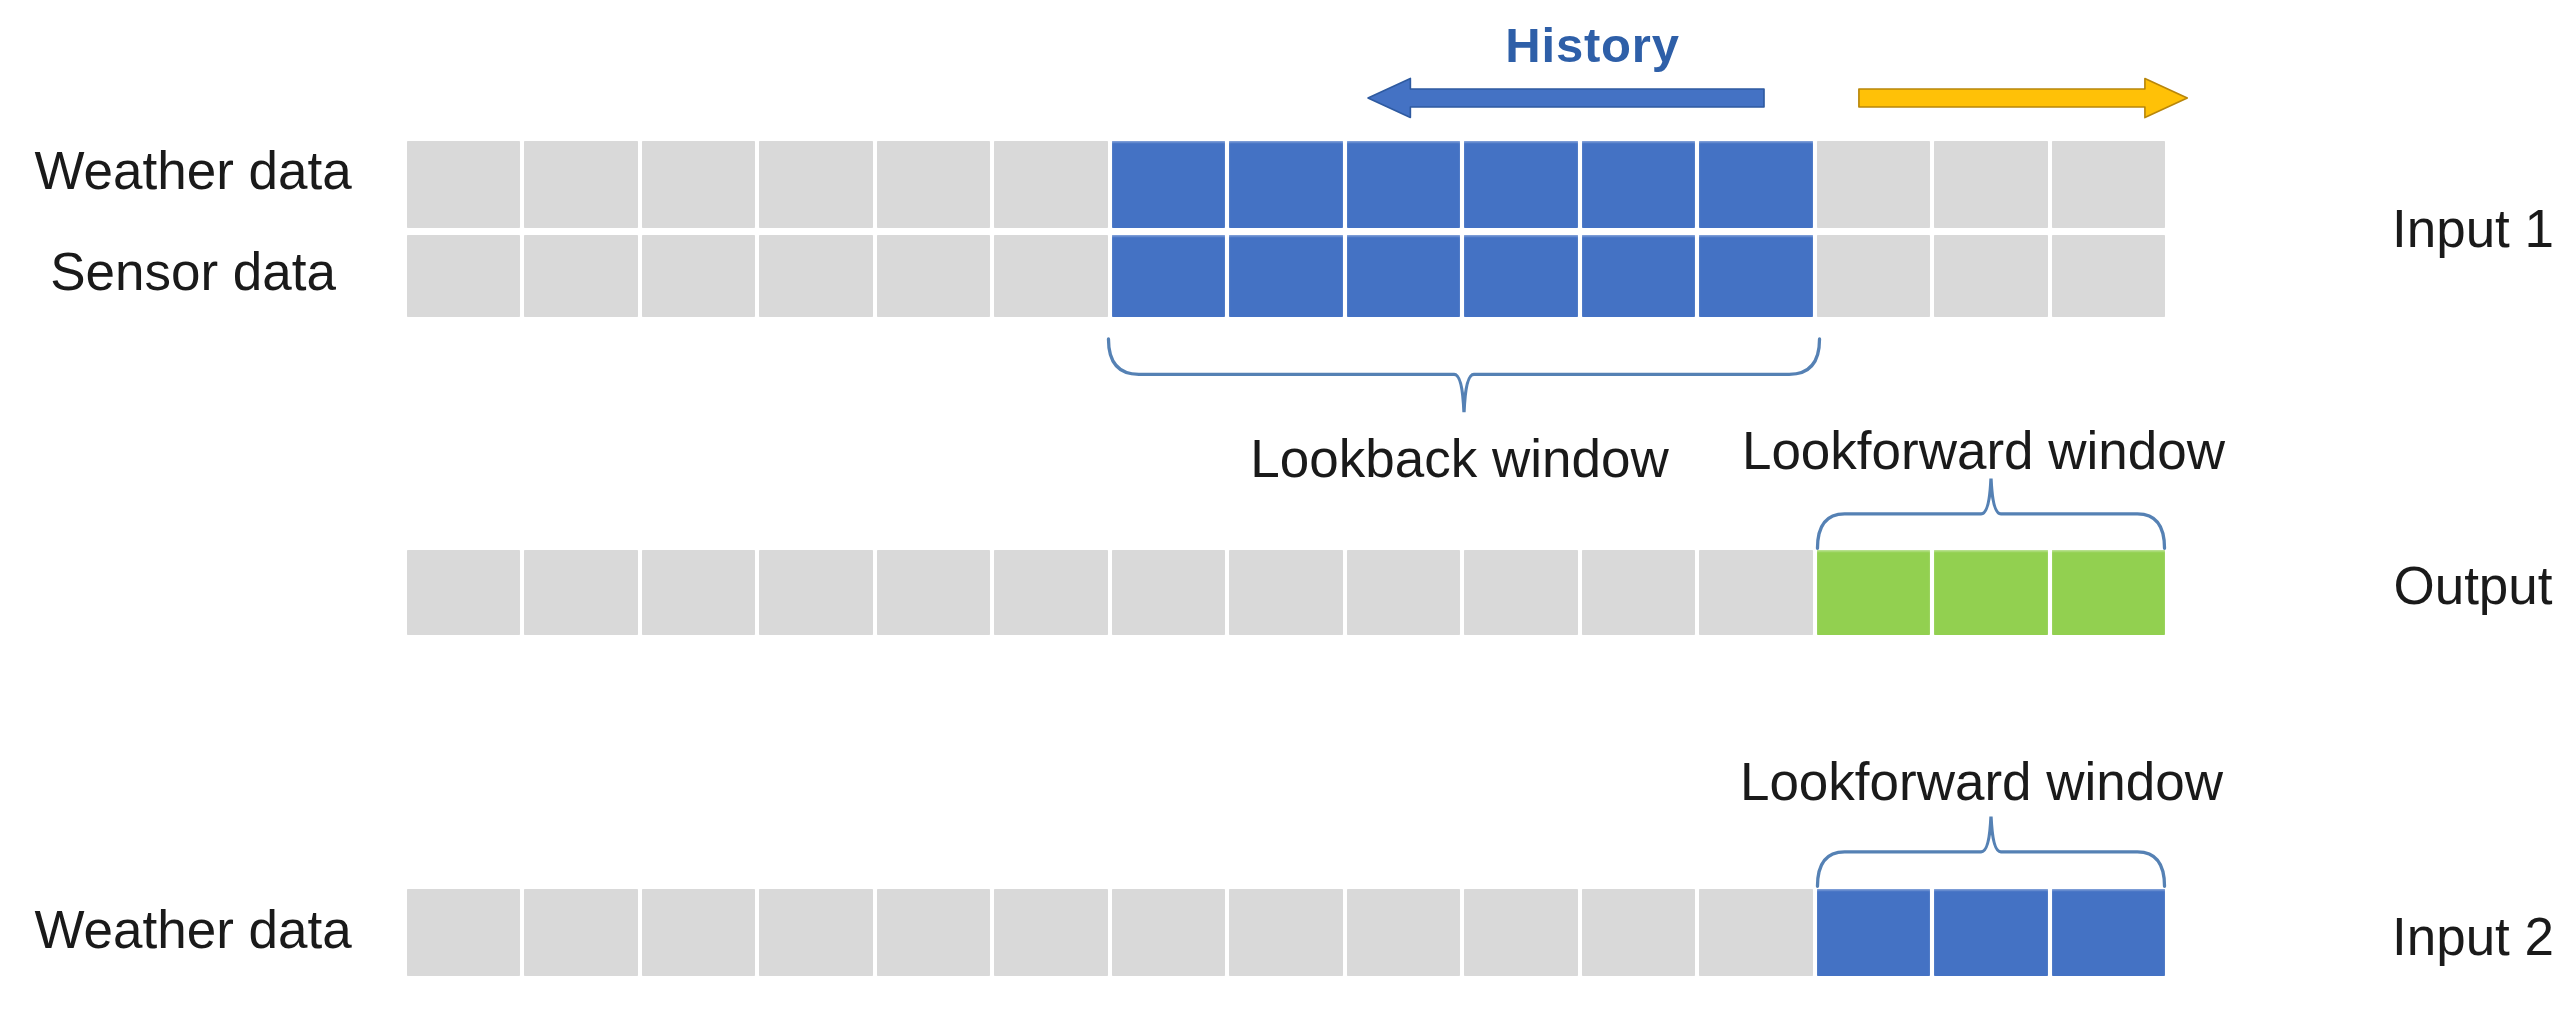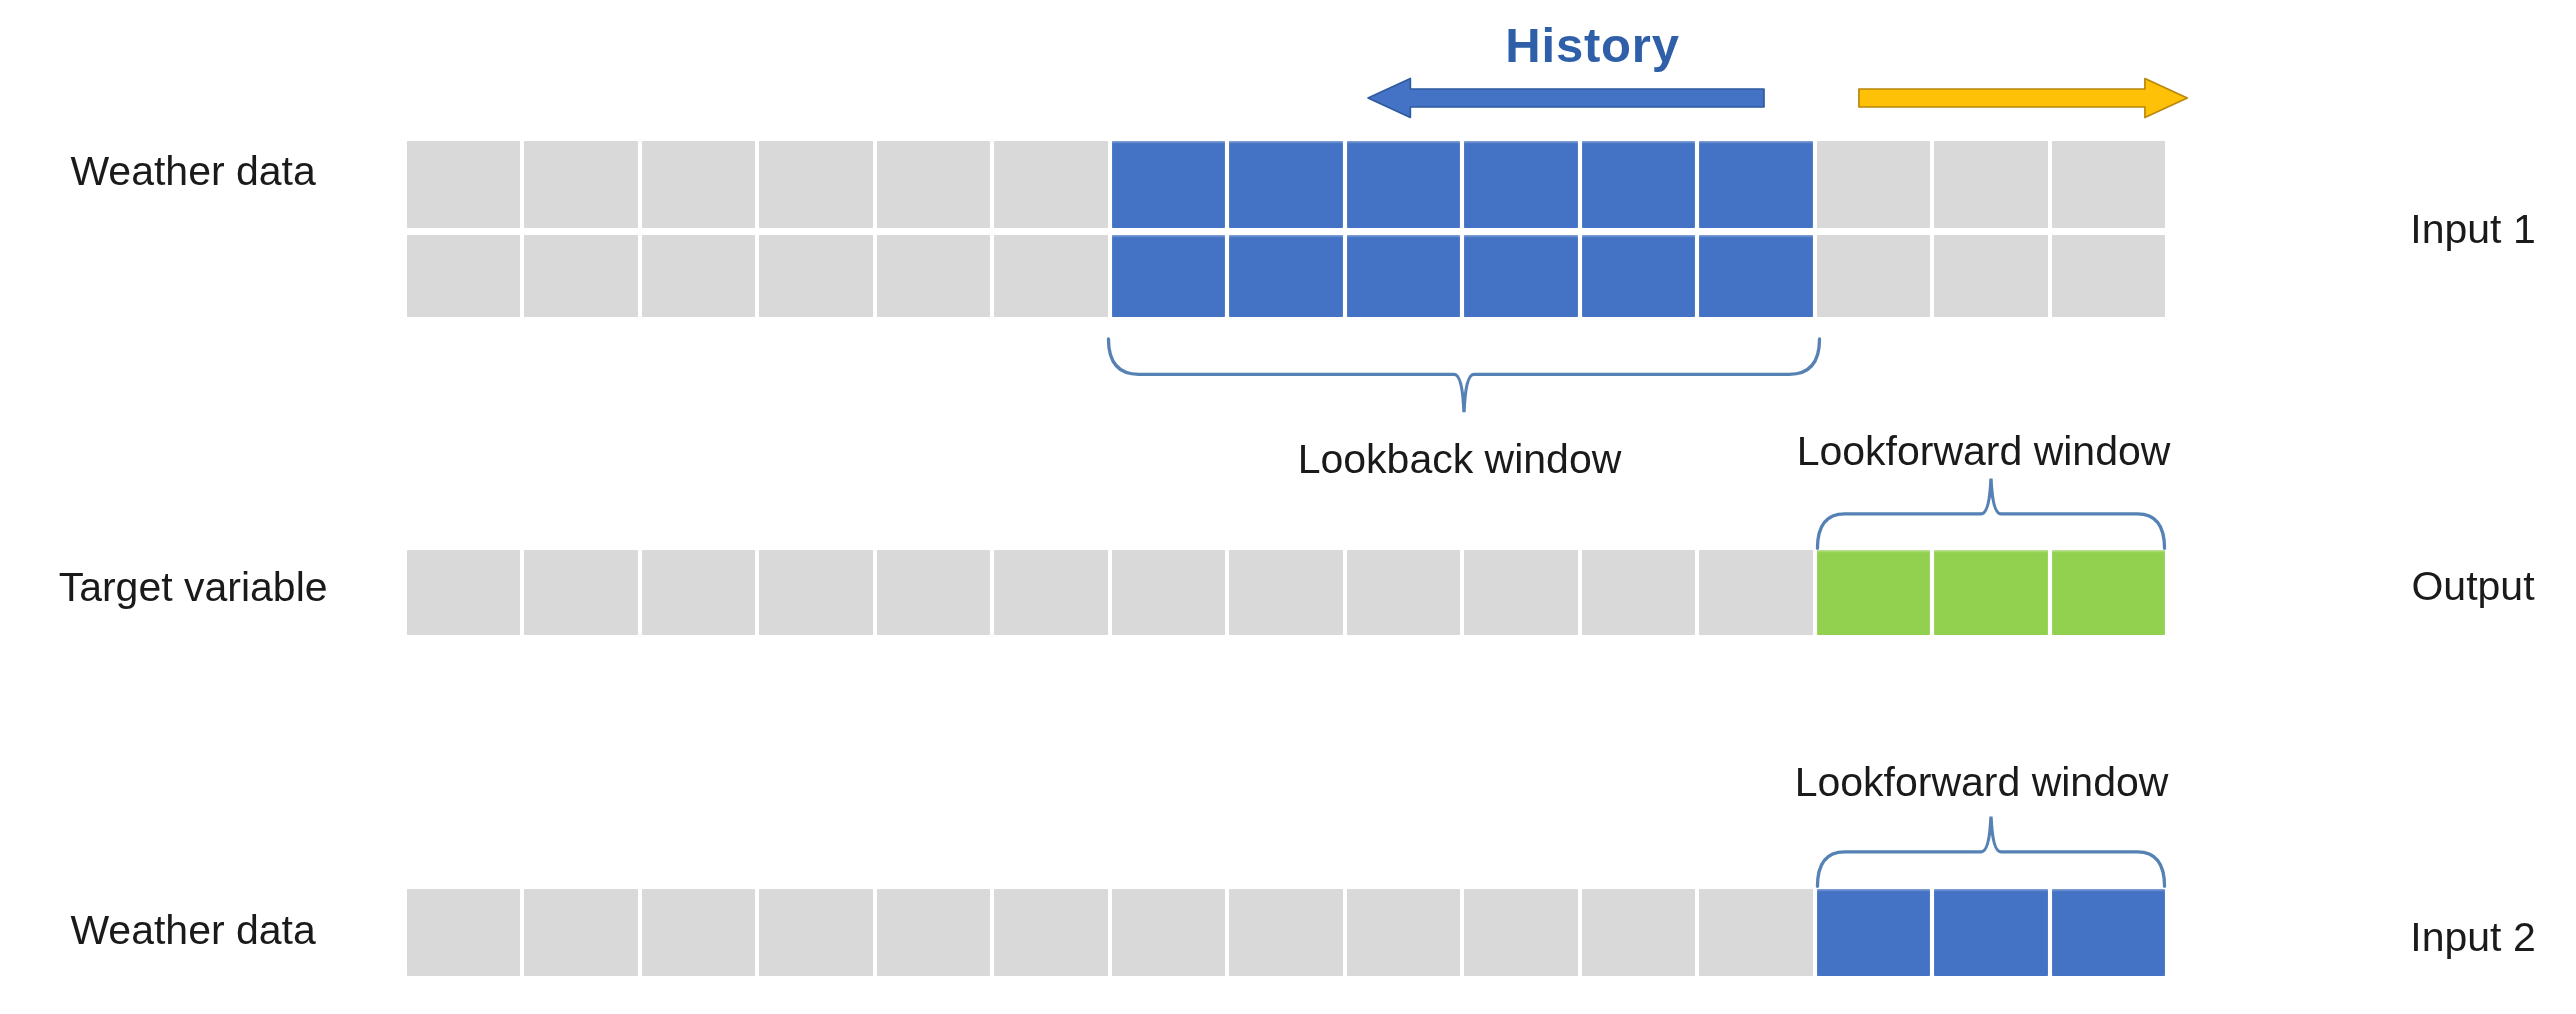"Weather data" .lbl { font-size: 41px -> 53px }
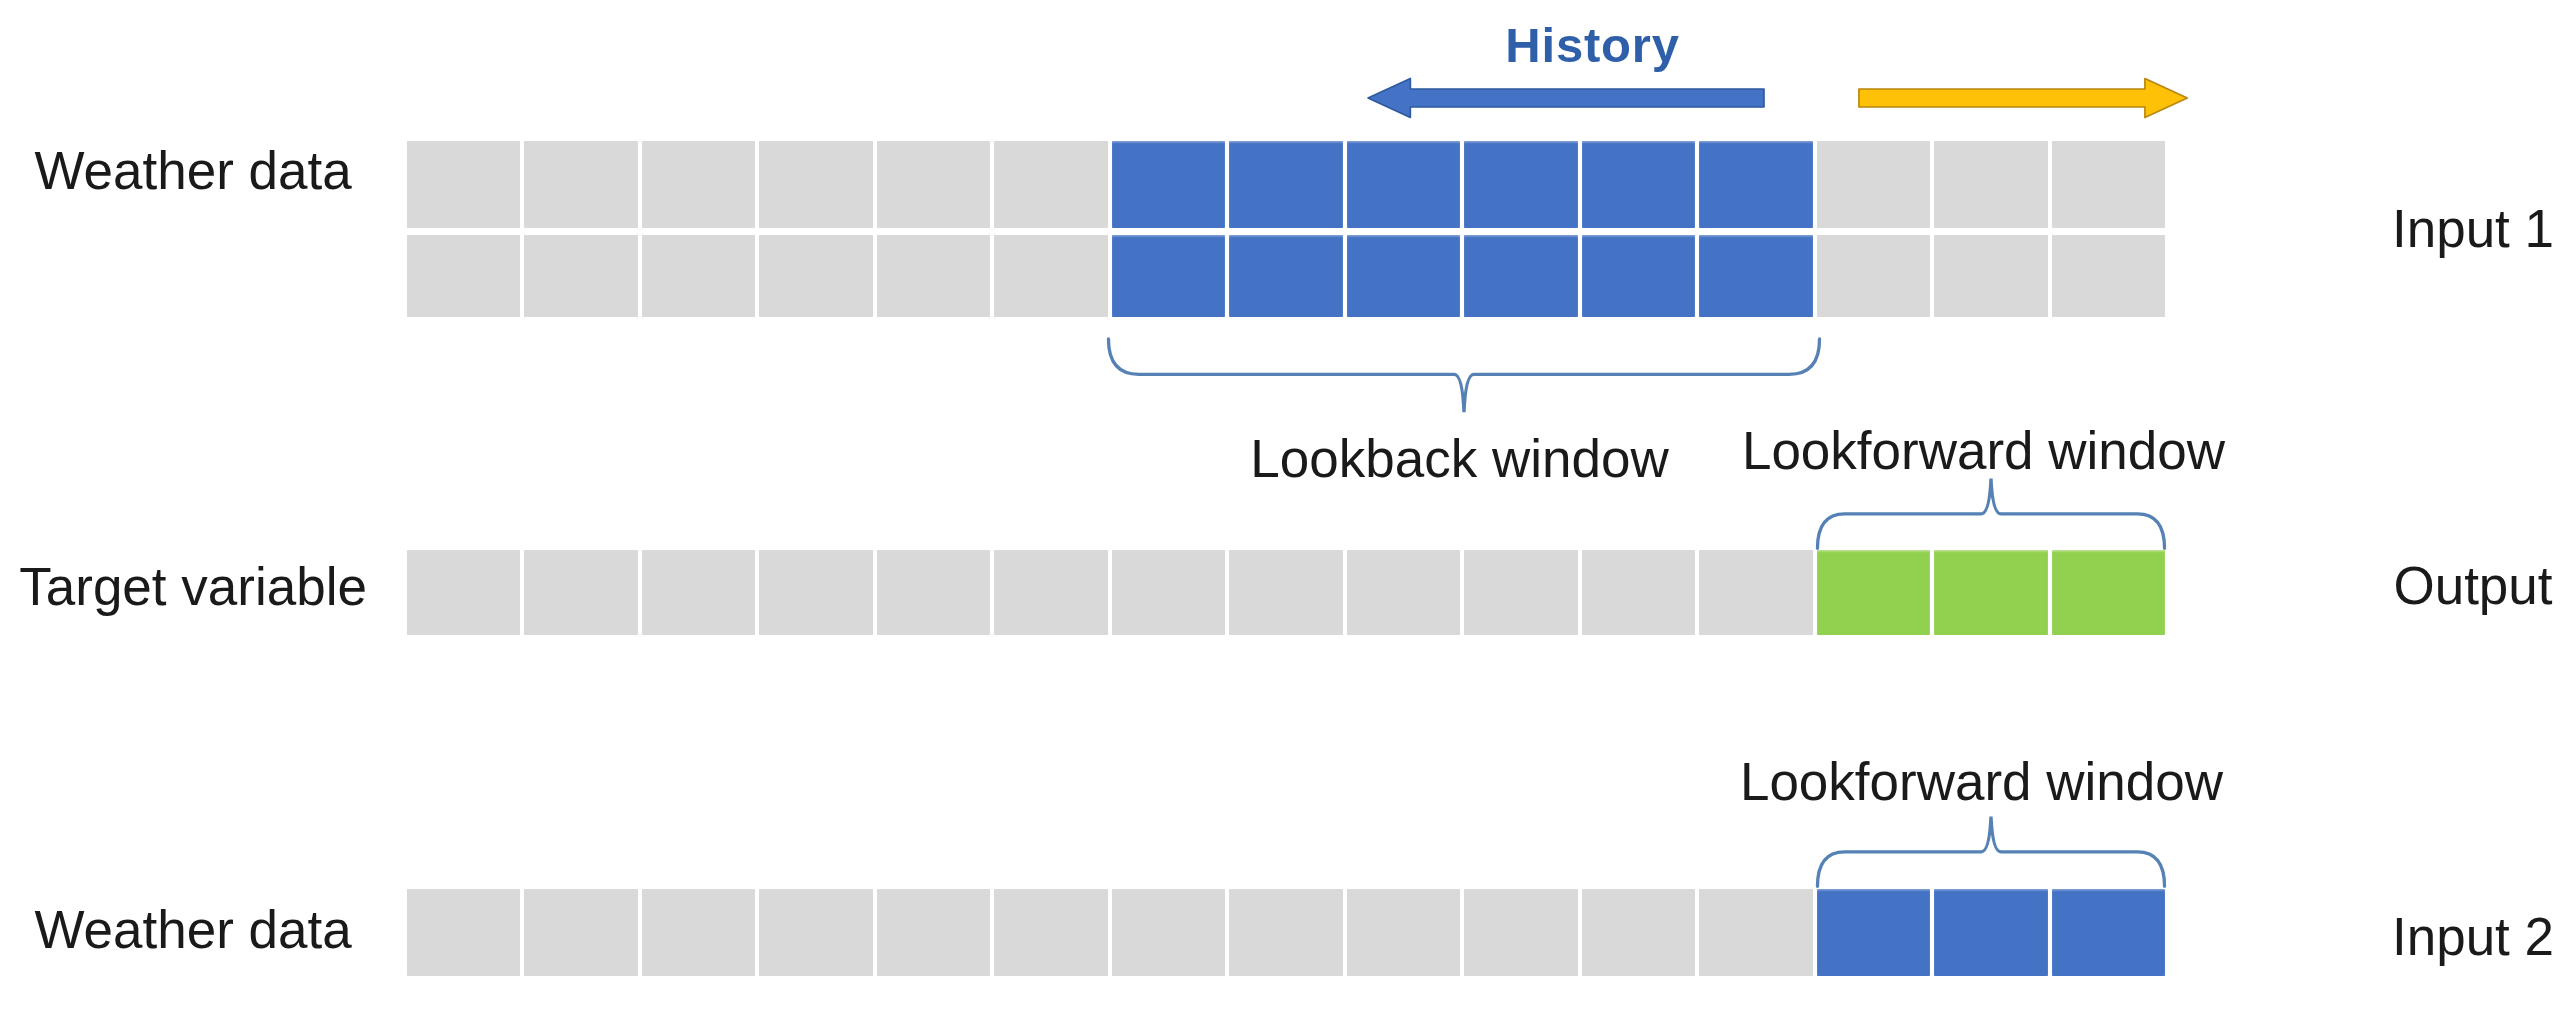"Sensor data" div.lbl { html: none -> <div>Sensor data</div> }
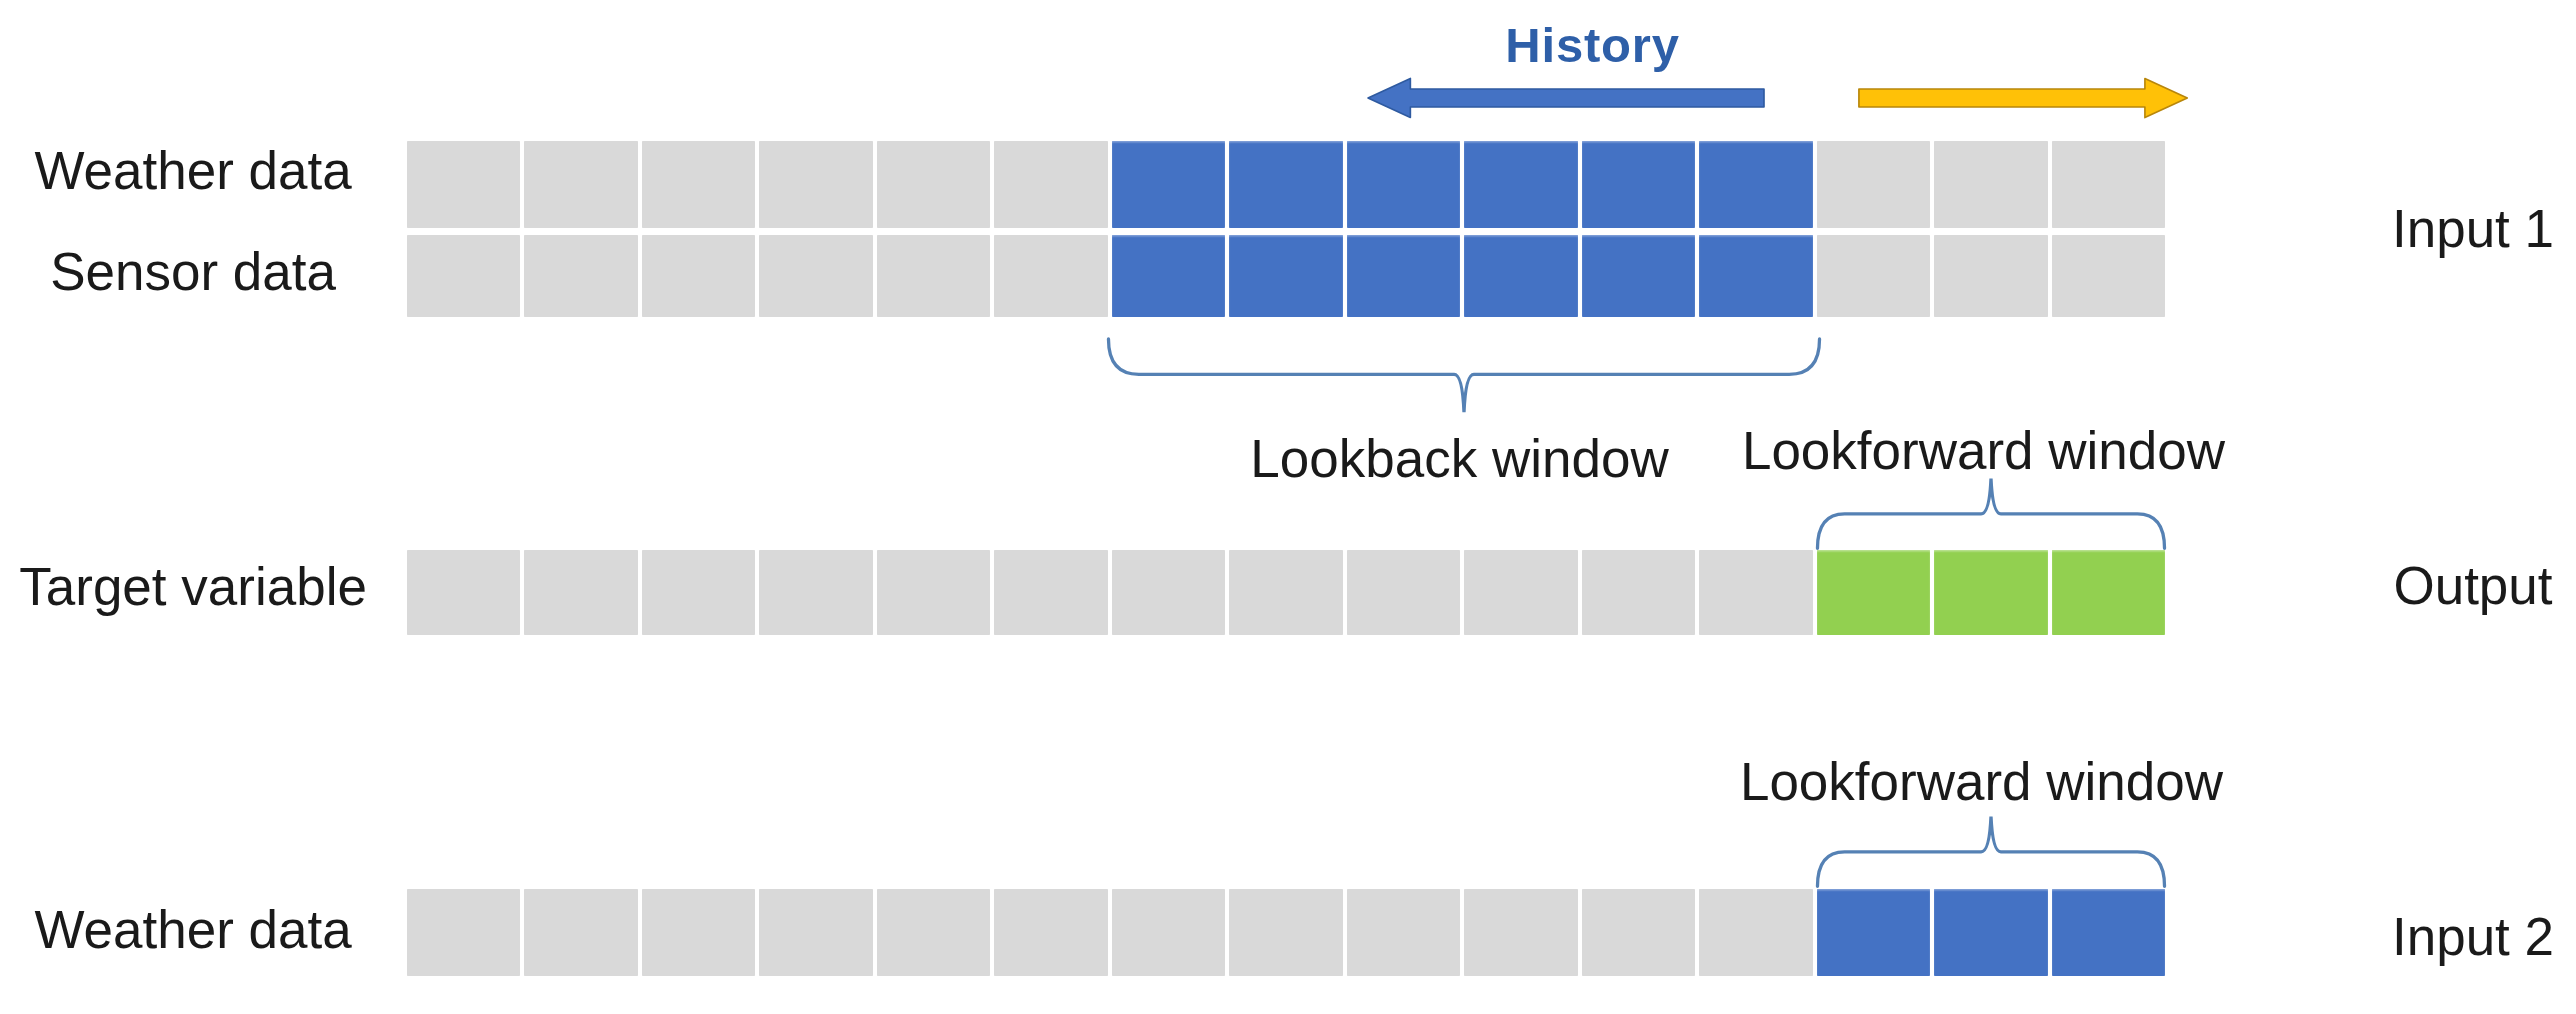"Target variable" div.lbl { html: <div>Target variable</div> -> none }
